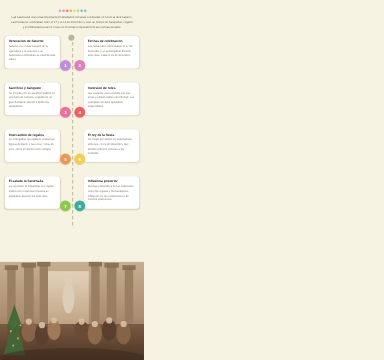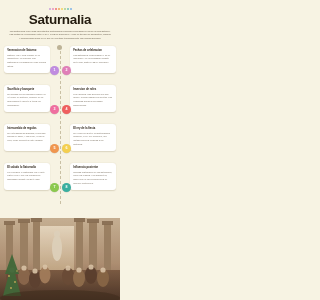"Saturnalia" h1.title { html: <h1>Saturnalia</h1> -> none }
